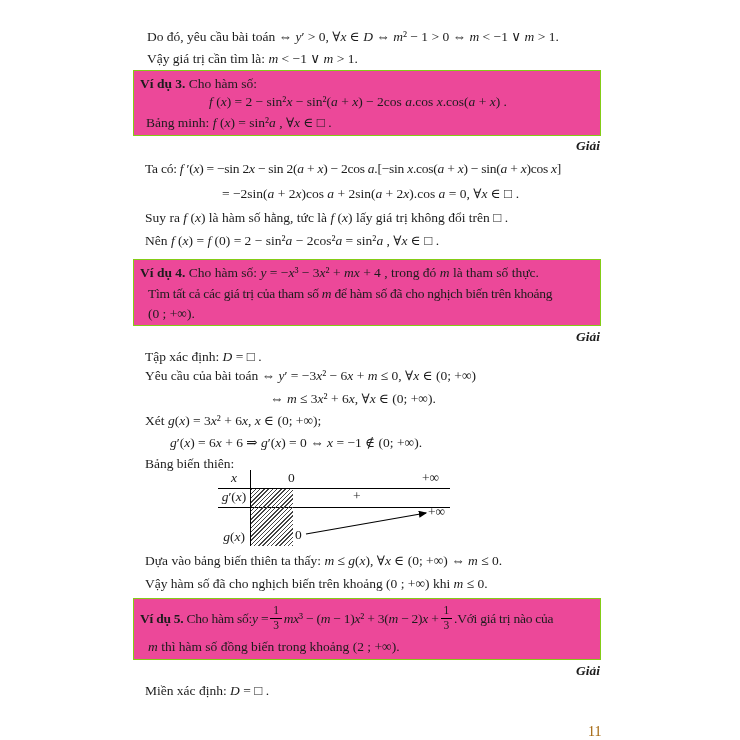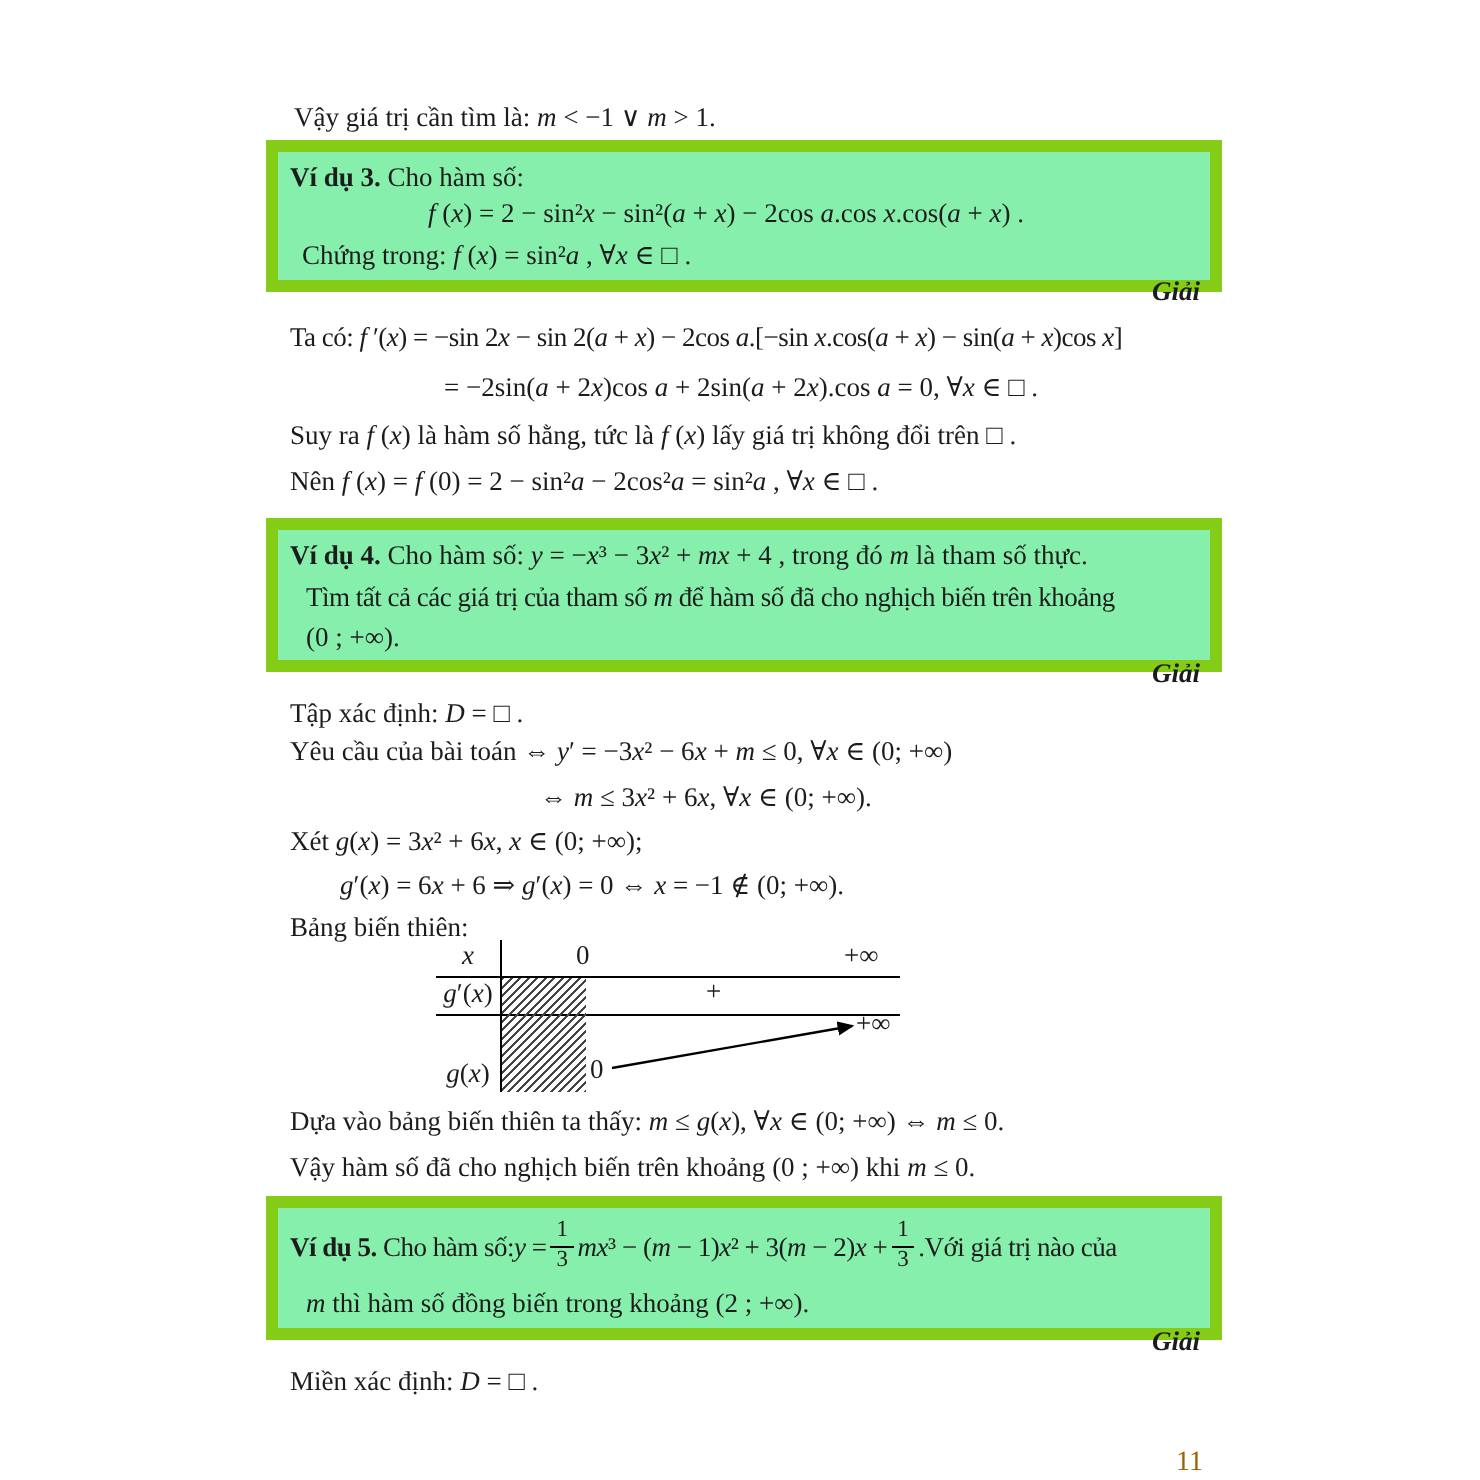"Do đó, yêu cầu bài" div.line { html: none -> <div><span>Do đó, yêu cầu bài toán </span><span>⇔ <i>y</i>′ &gt; 0, ∀<i>x</i> ∈ <i>D</i> ⇔ <i>m</i>² − 1 &gt; 0 ⇔ <i>m</i> &lt; −1 ∨ <i>m</i> &gt; 1.</span></div> }
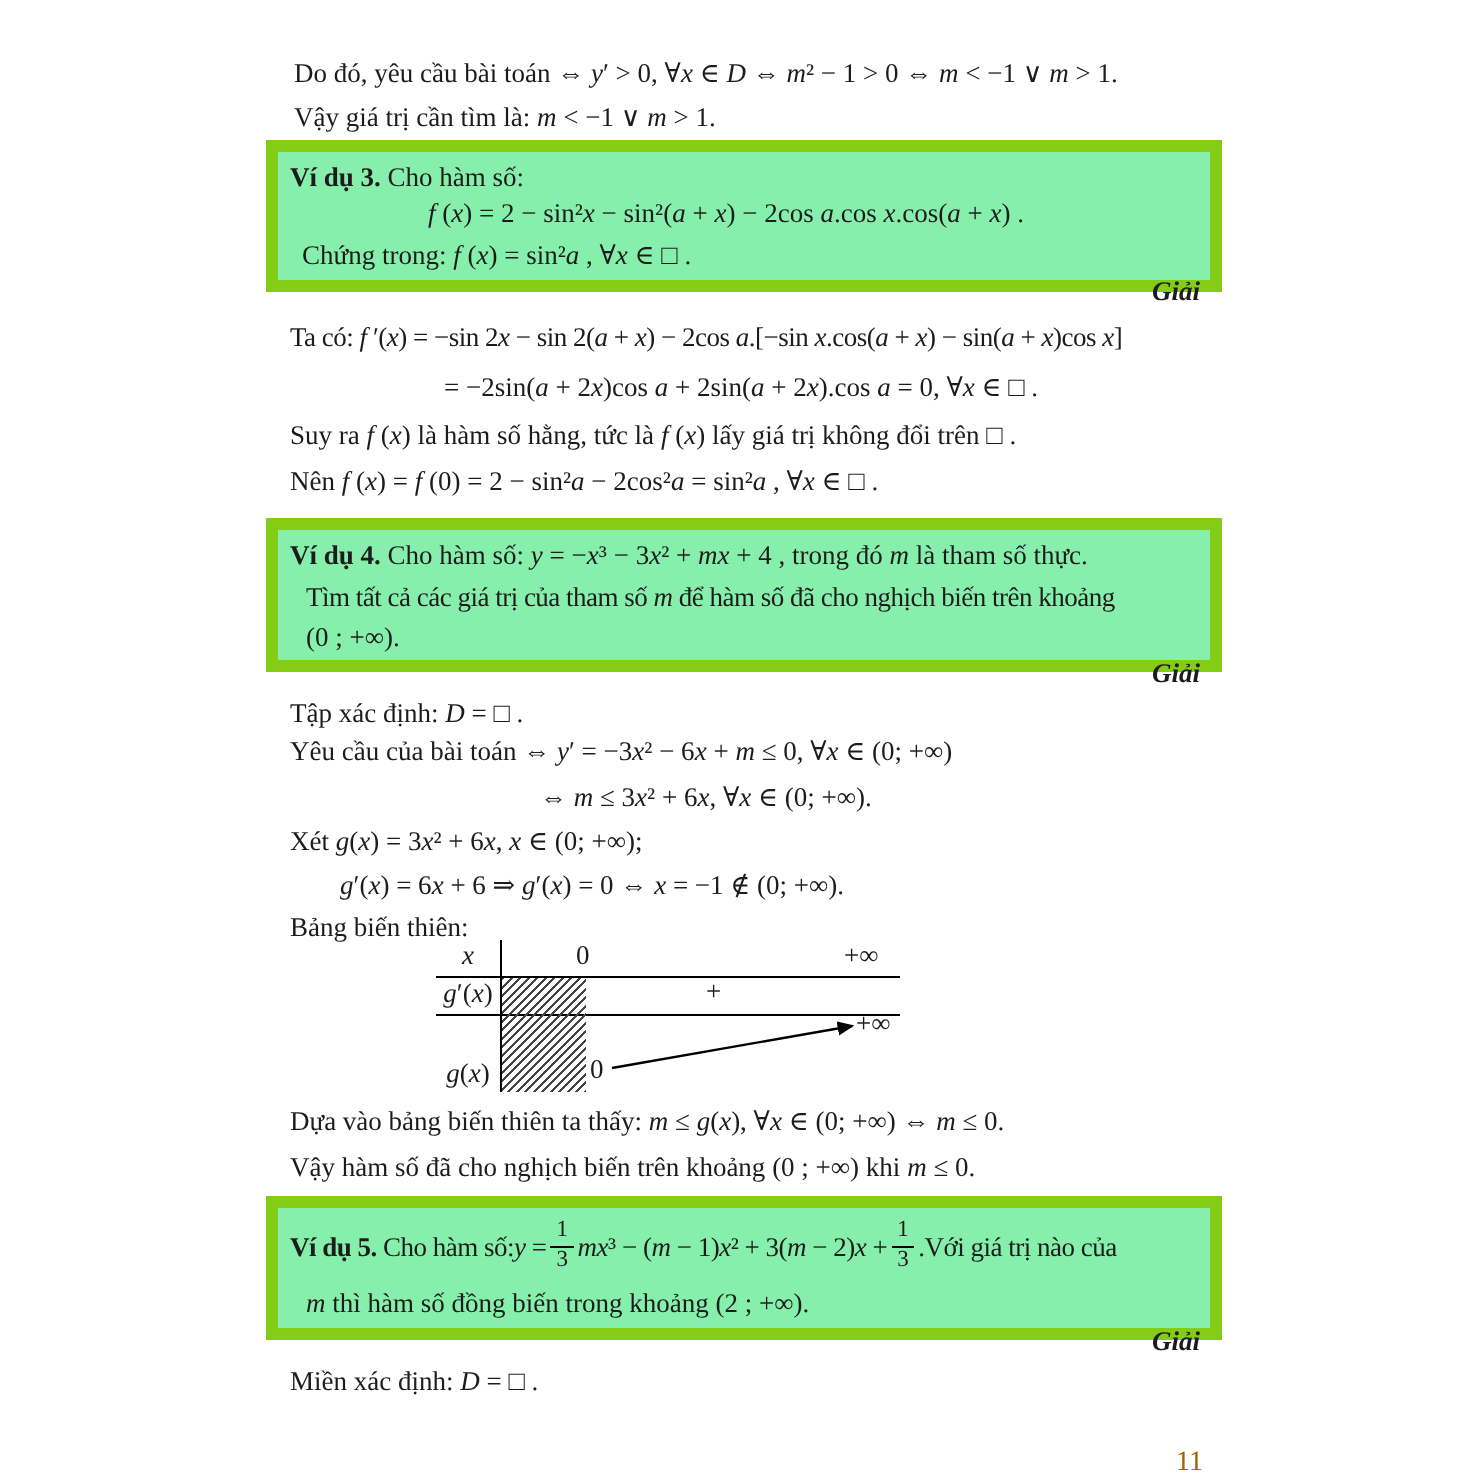"Ví dụ 3. Cho hàm" .exbox { background: #86efac -> #ec4899; border: 6px solid #84cc16 -> 1px solid #84cc16 }
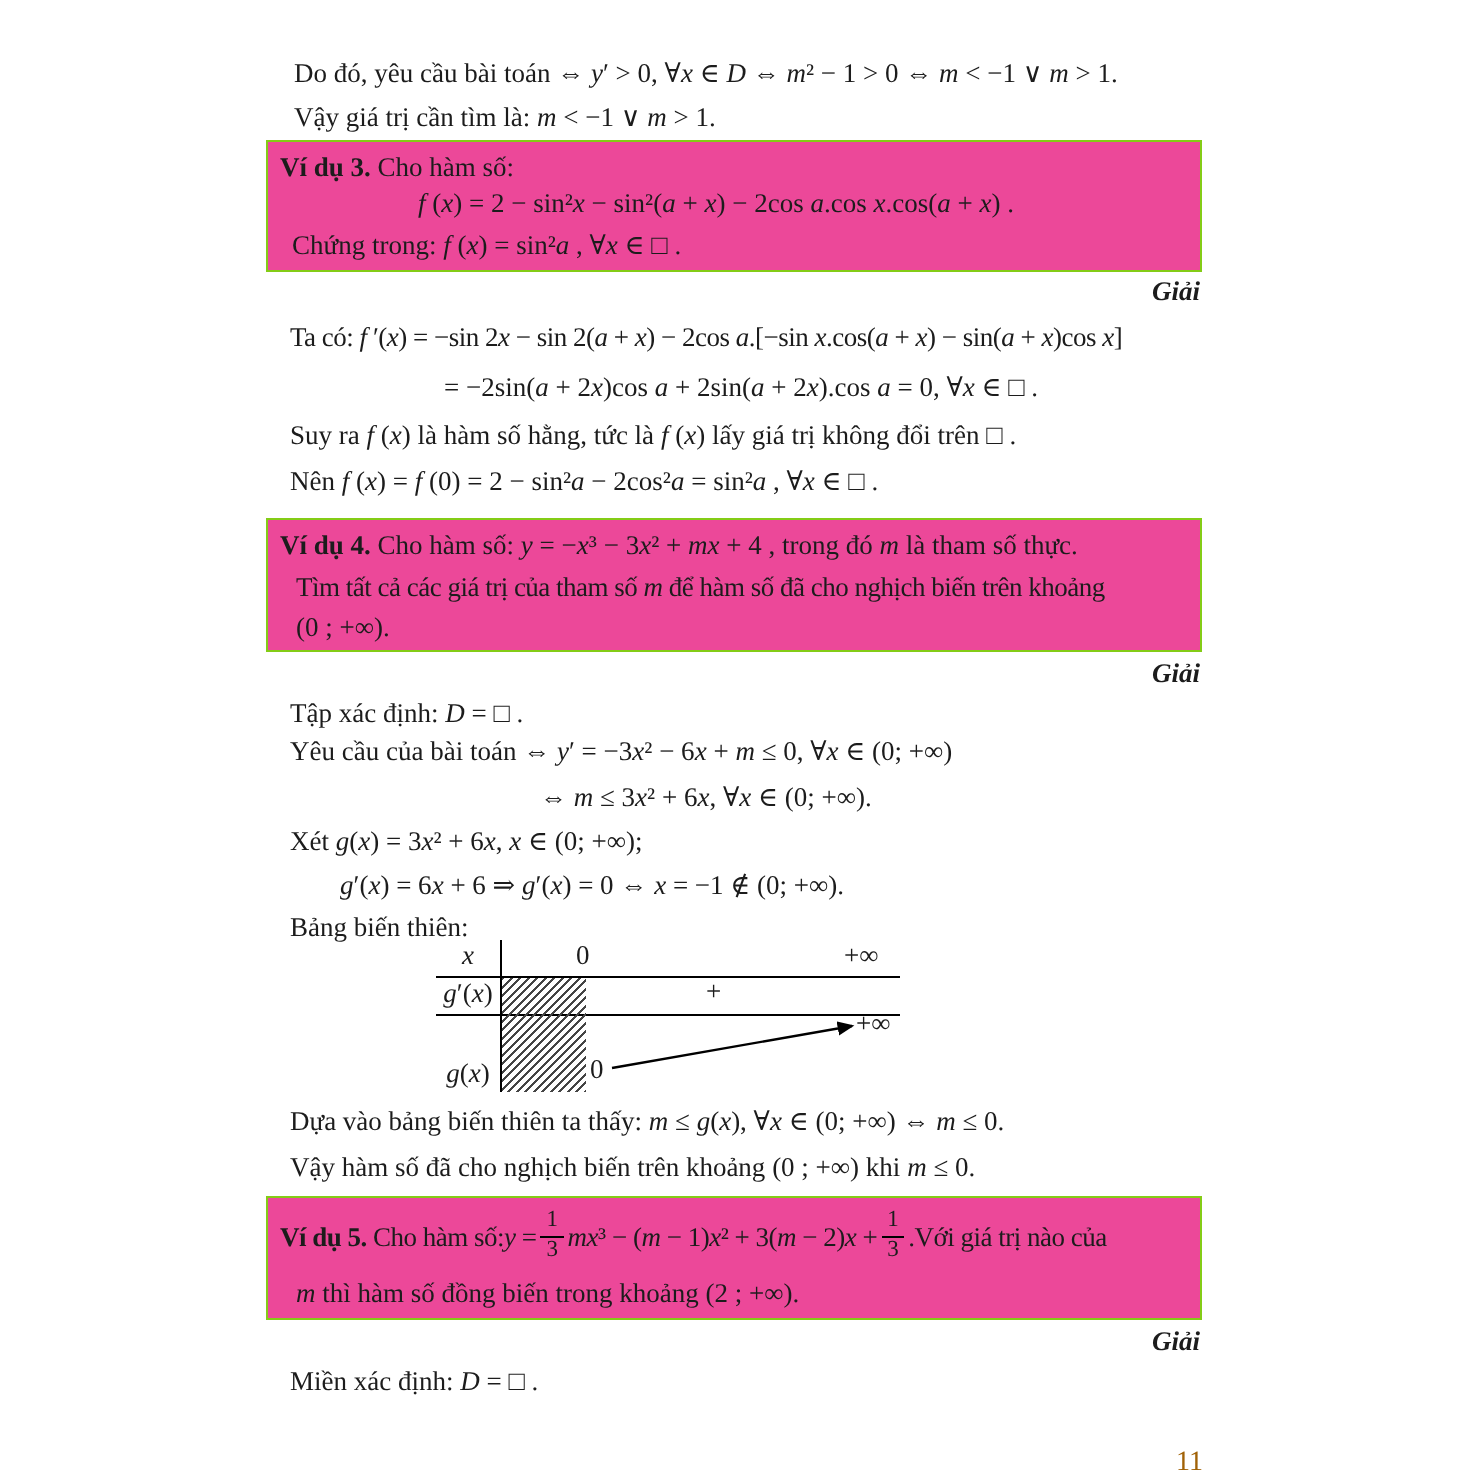"Chứng trong:" span { text: Chứng trong -> Bảng minh }
